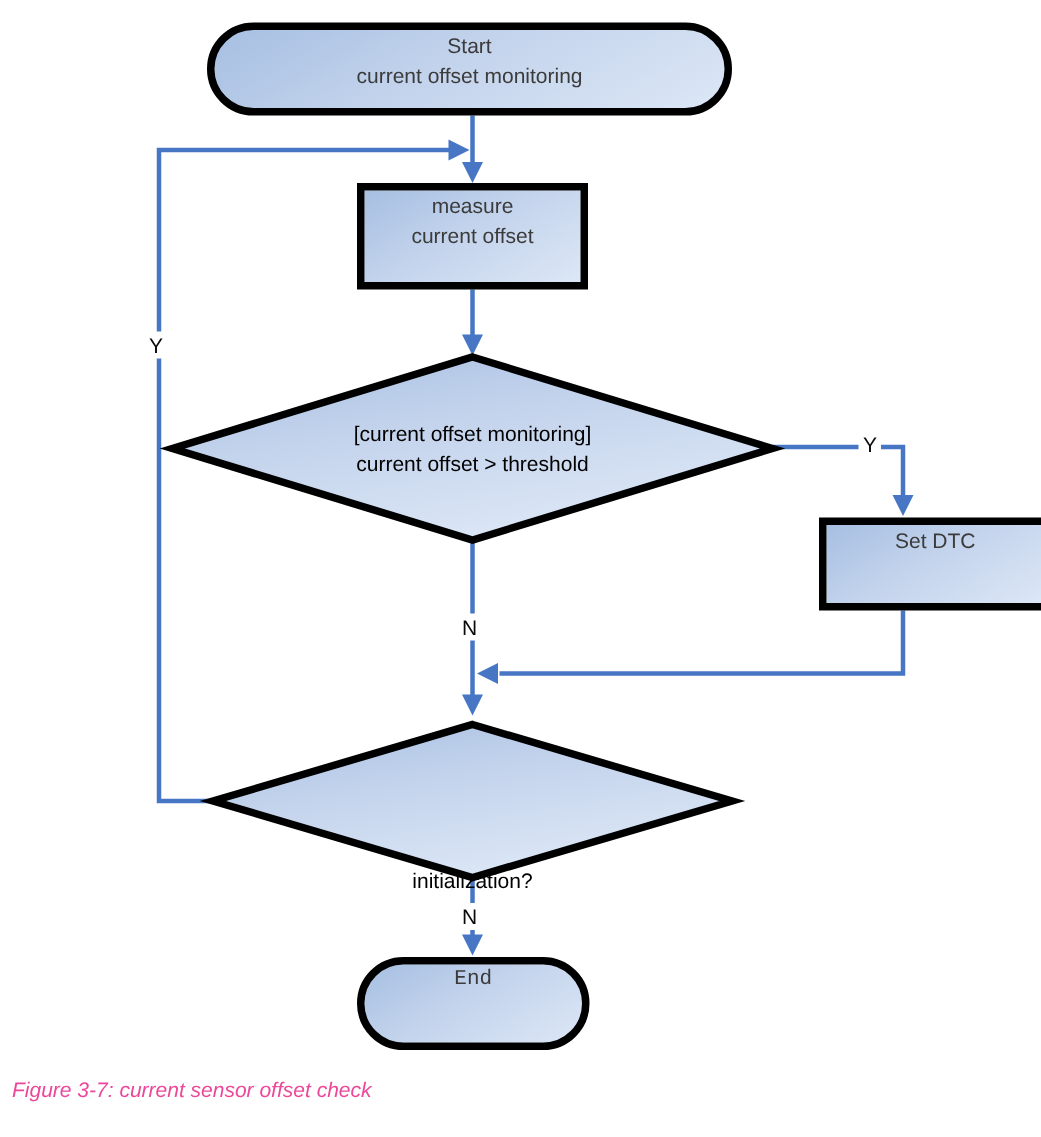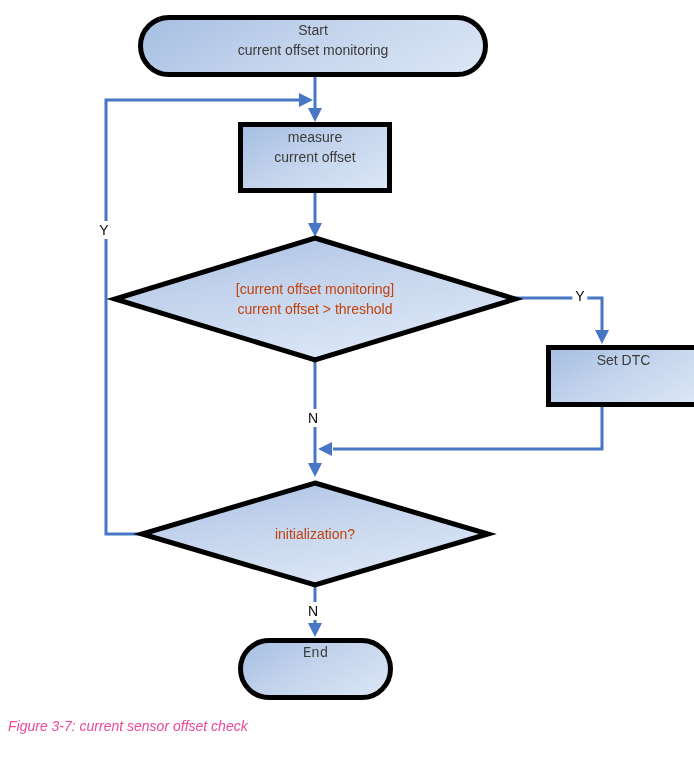"[current offset monitoring]" .diamond-label { color: #c2410c -> #000000 }
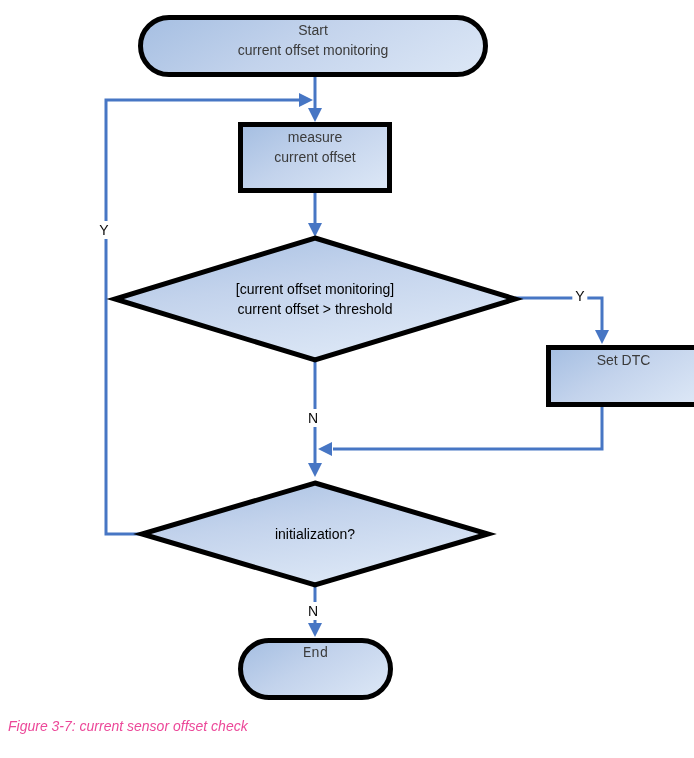"initialization?" div.diamond-label { justify-content: none -> flex-end; top: 483px -> 495px }
